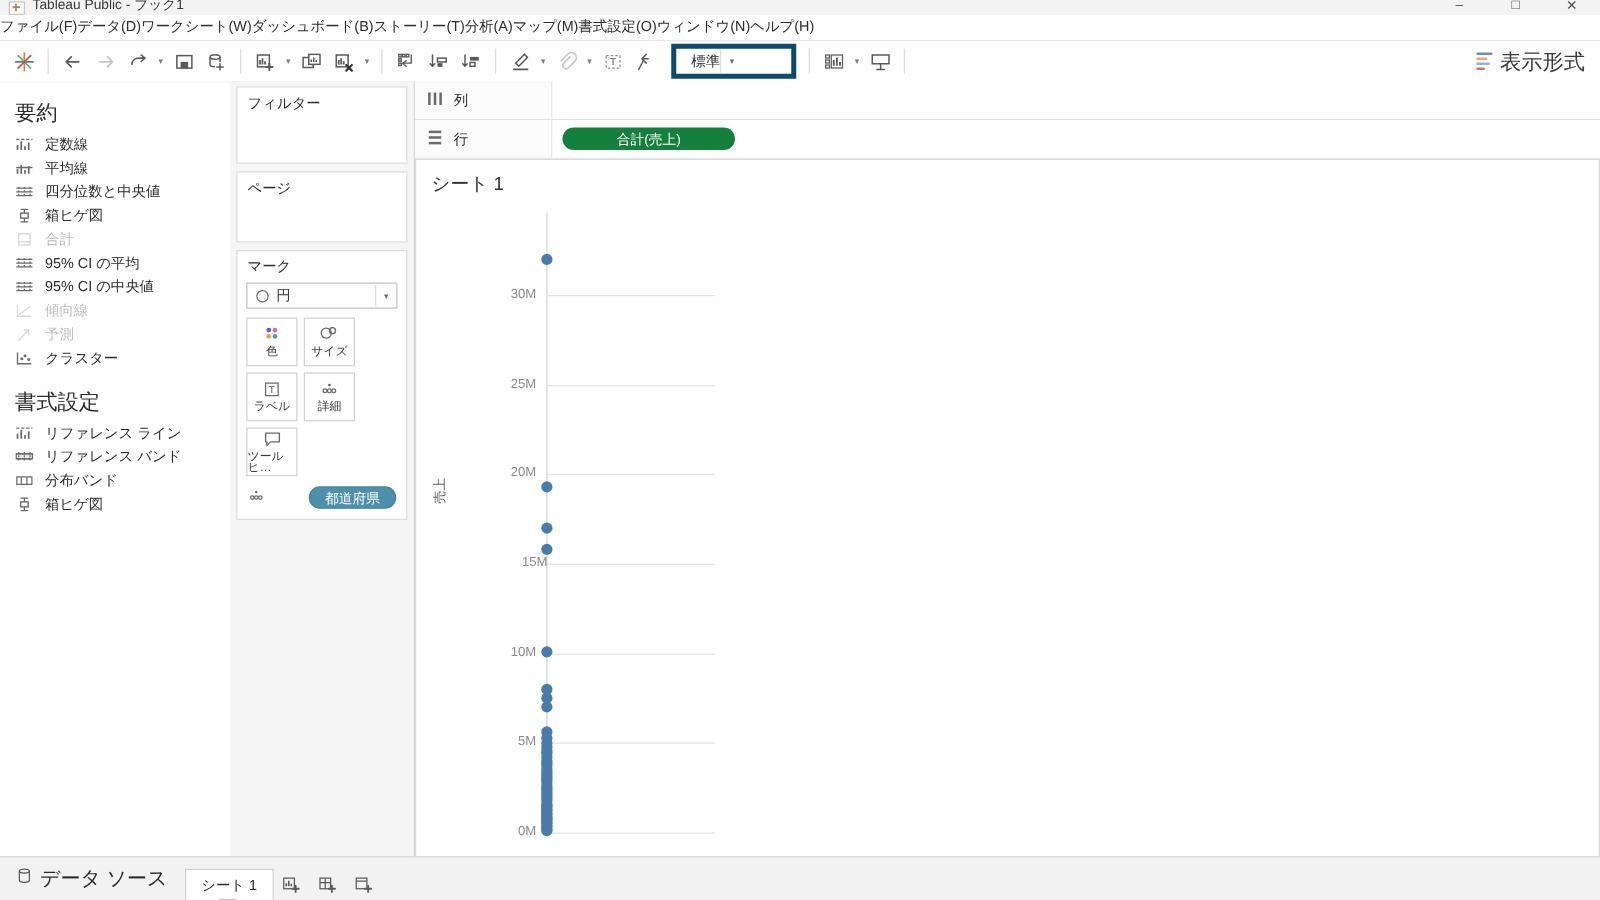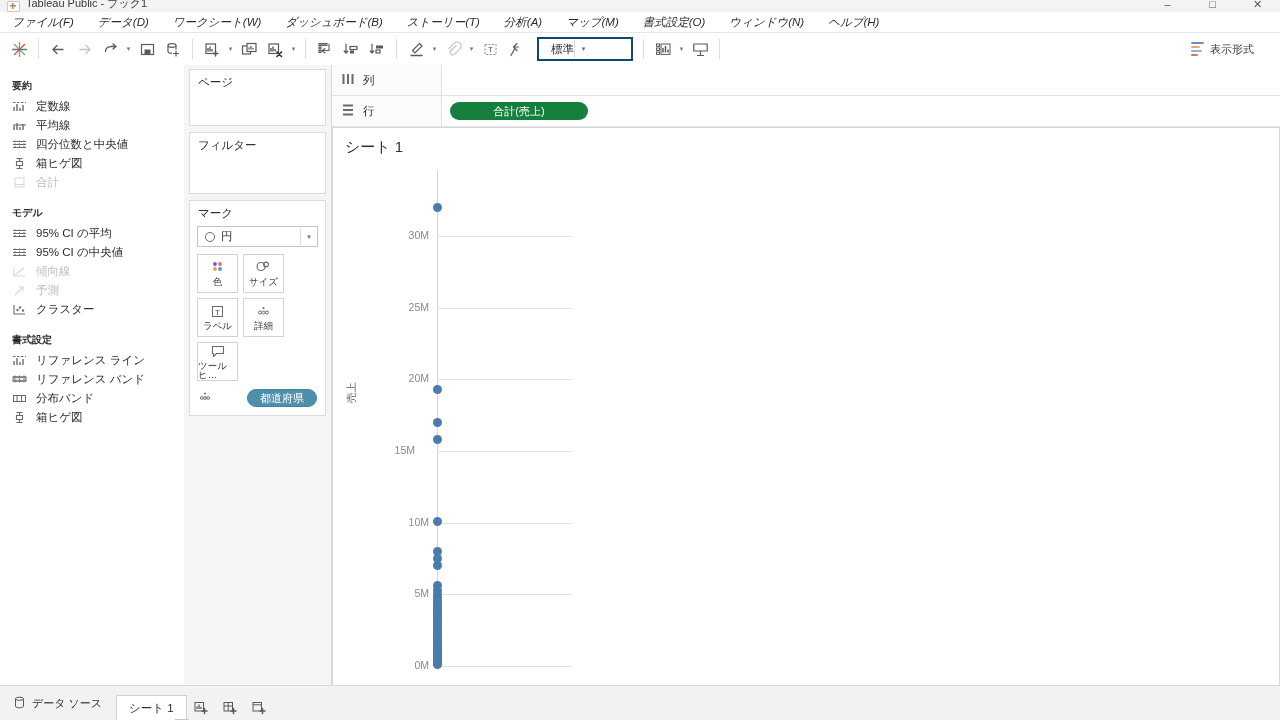"ファイル(F)" .menu-item { font-style: italic -> none; padding: 0 12px -> 0 0 }
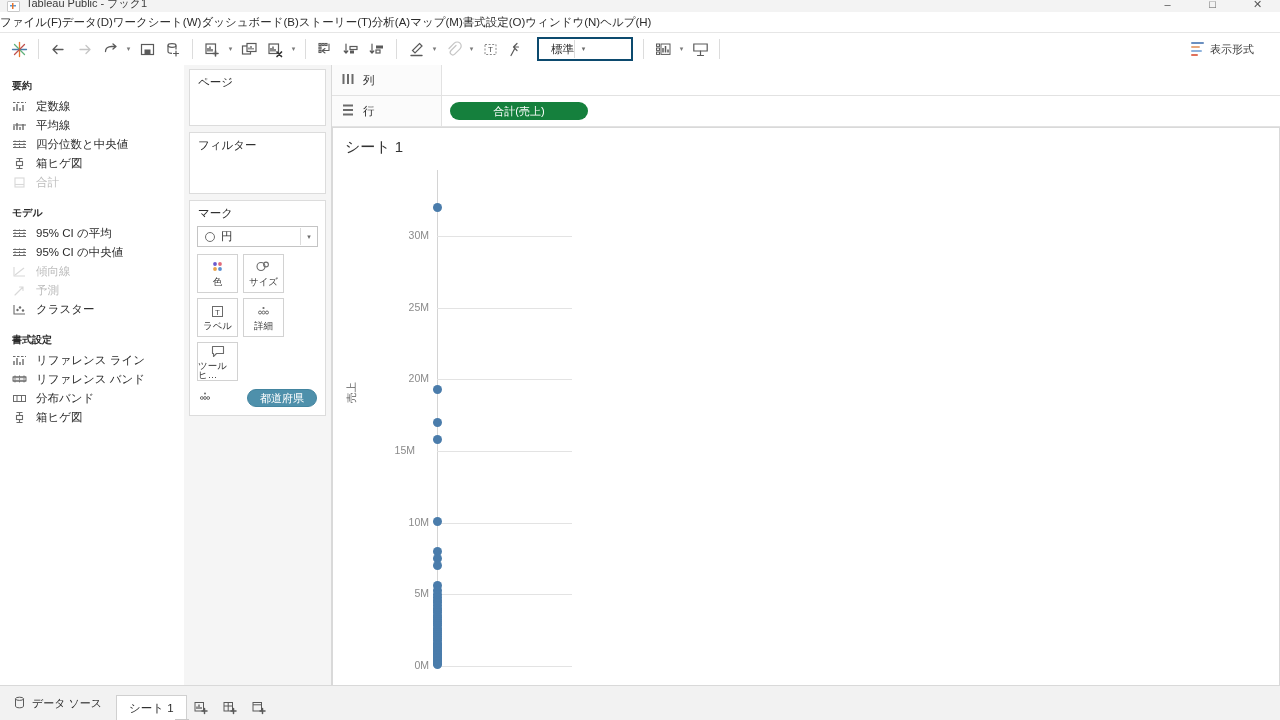"標準" .tb-select { border: 2px solid #0c4a6e -> 4px solid #0c4a6e }
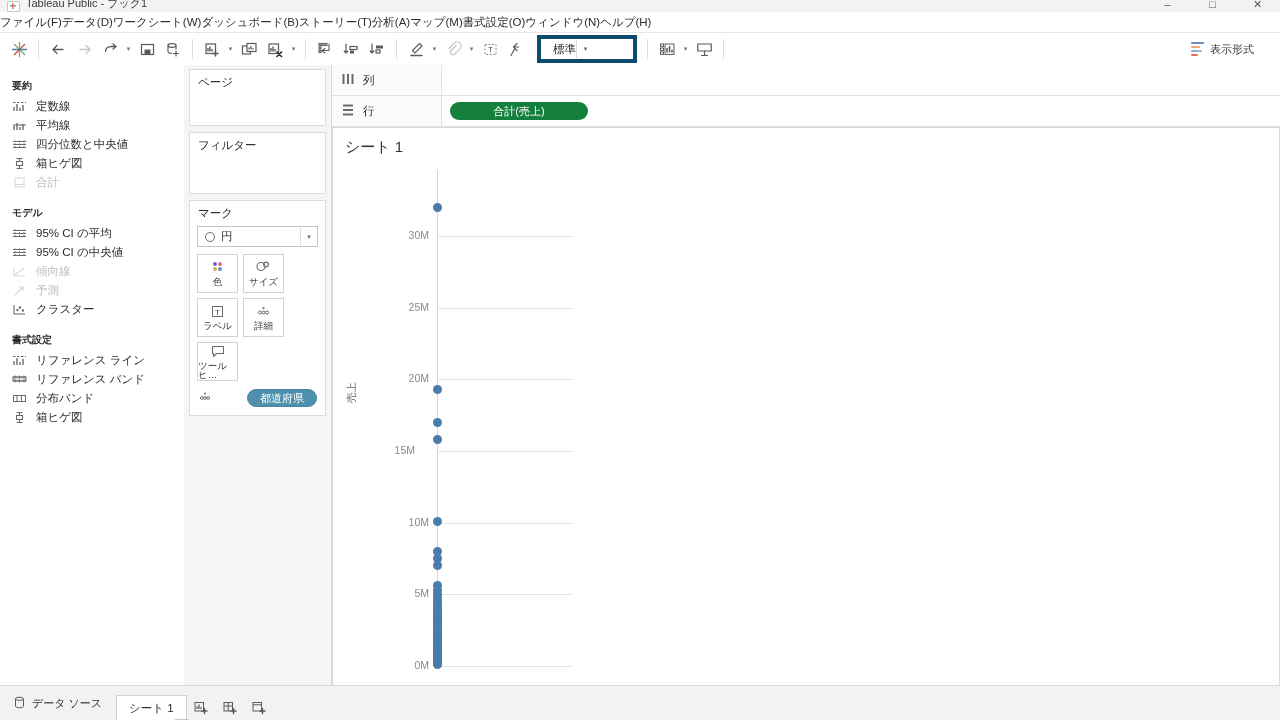"表示形式" .tb-right { font-size: 11px -> 17px; padding-right: 26px -> 12px }
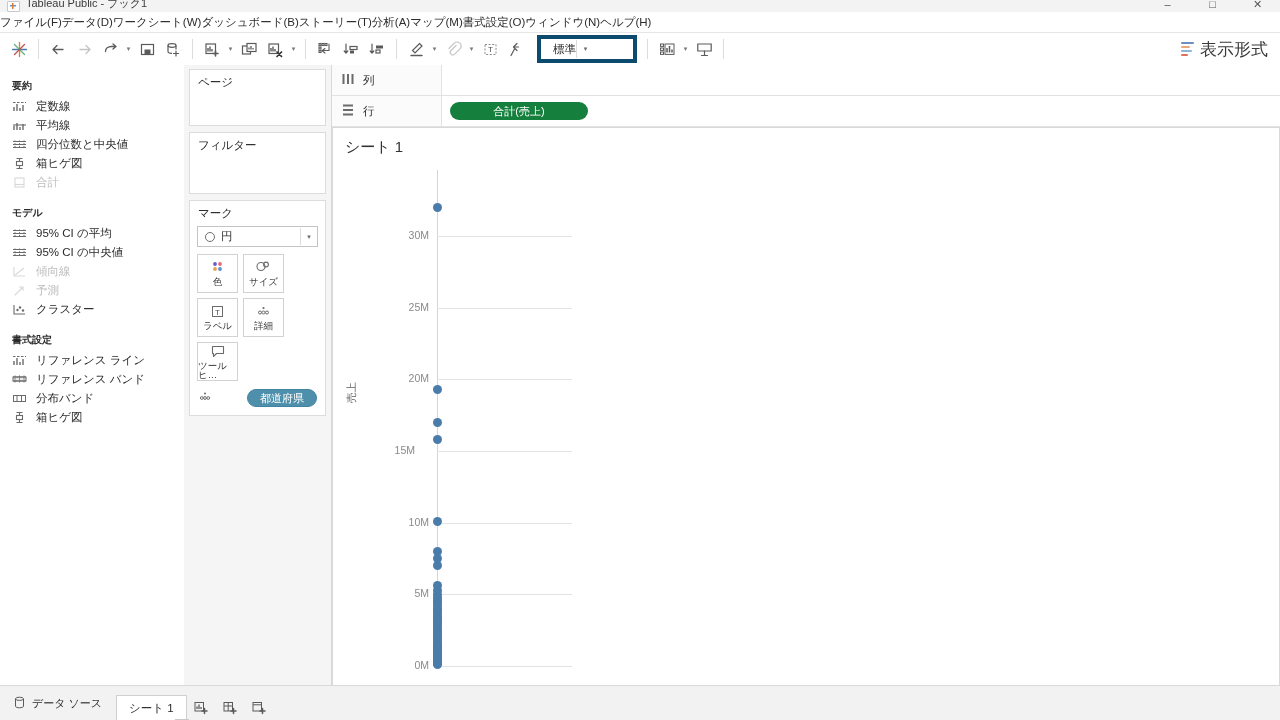"要約" .lp-section-title { font-size: 10px -> 17px; font-weight: bold -> normal }
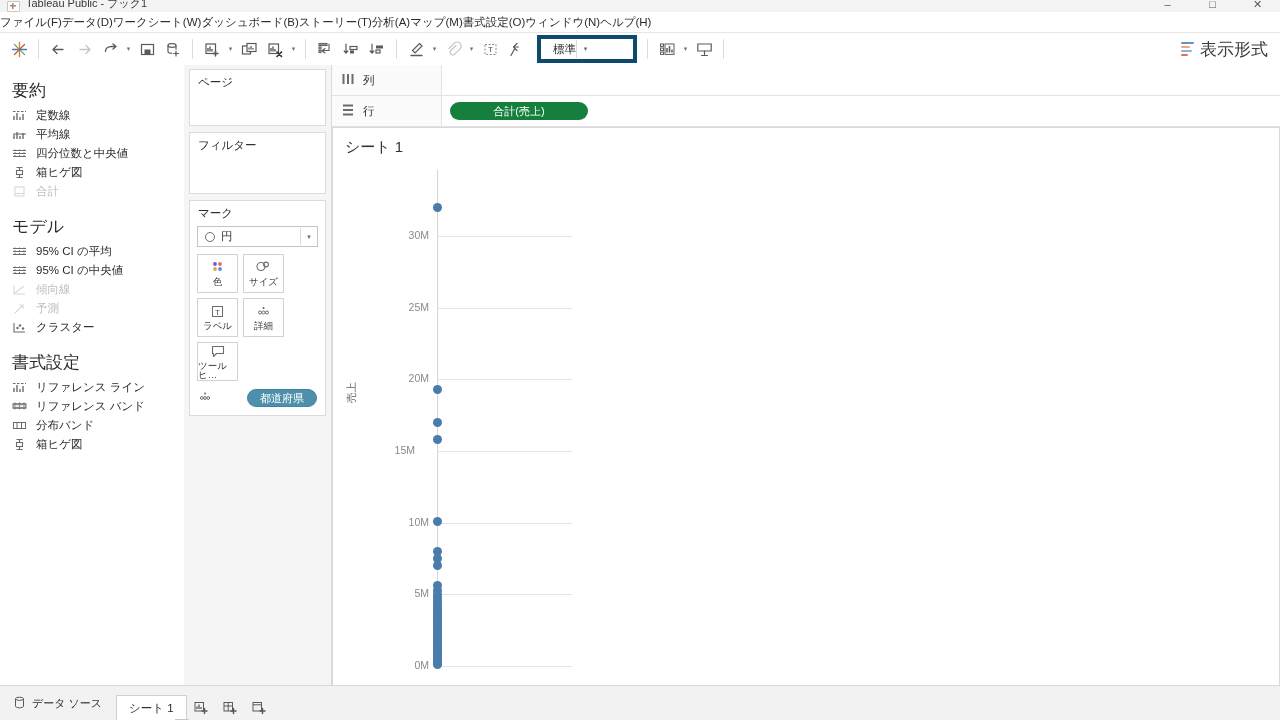"ページ" div.card { order: before "フィルター" -> after "フィルター" }
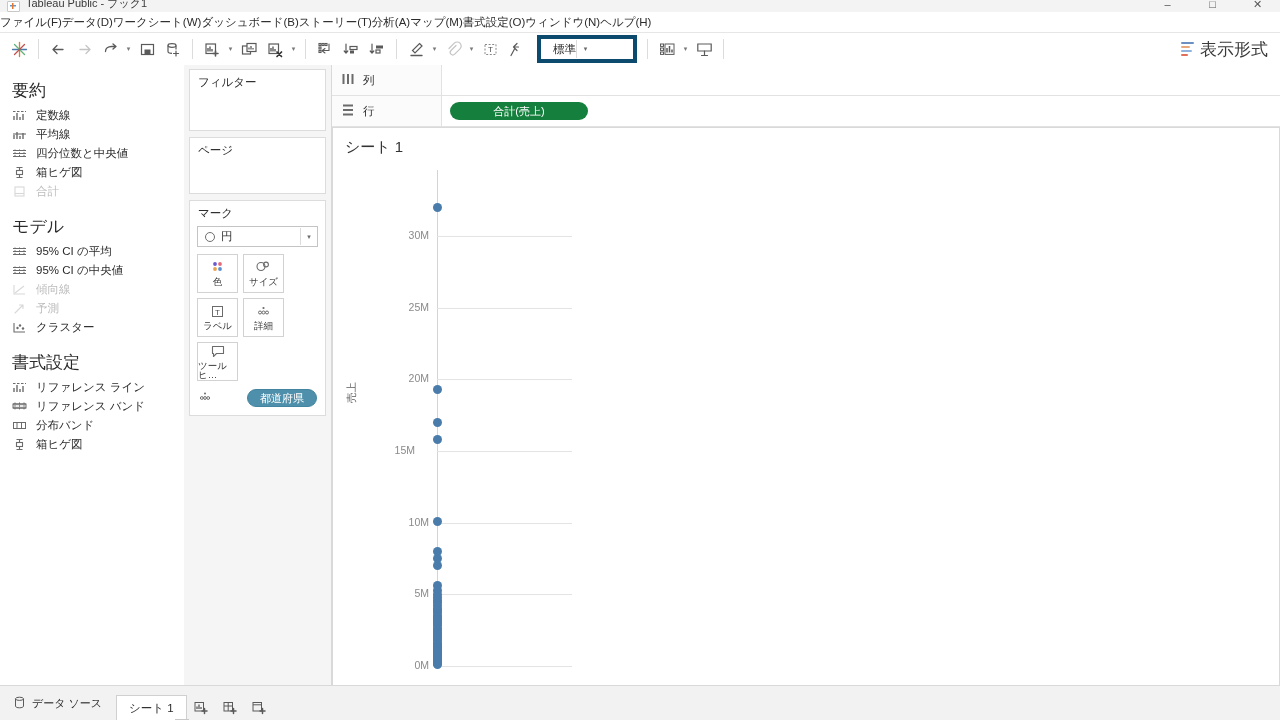"モデル" div.lp-section-title { html: <div>モデル</div> -> none }
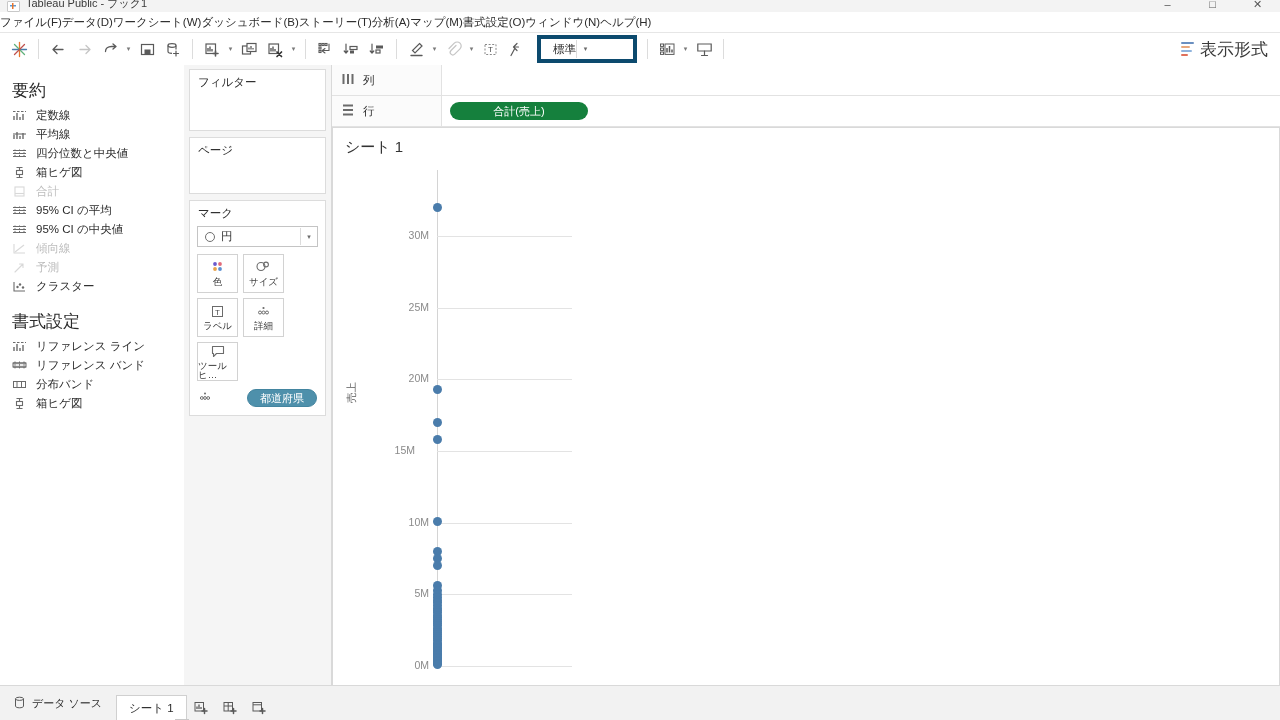"15M" div.tick-label { left: 36px -> 59px }
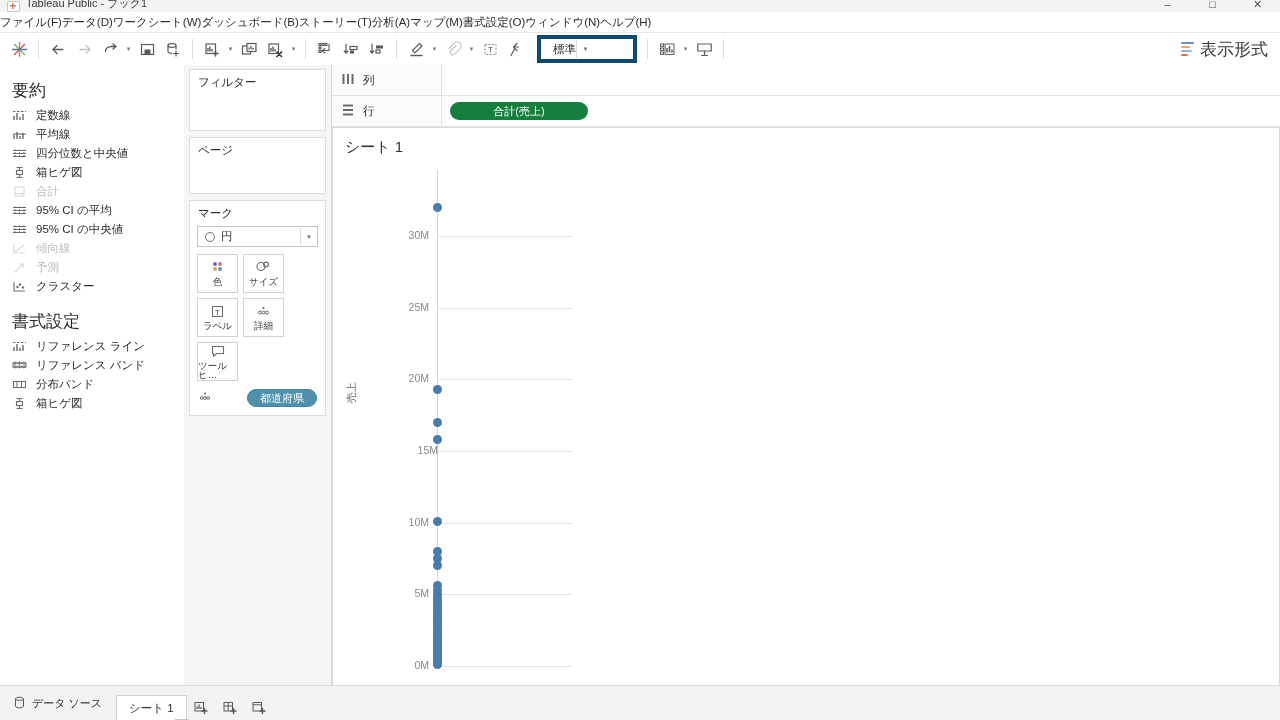"データ ソース" .sb-ds { font-size: 11px -> 16px }
